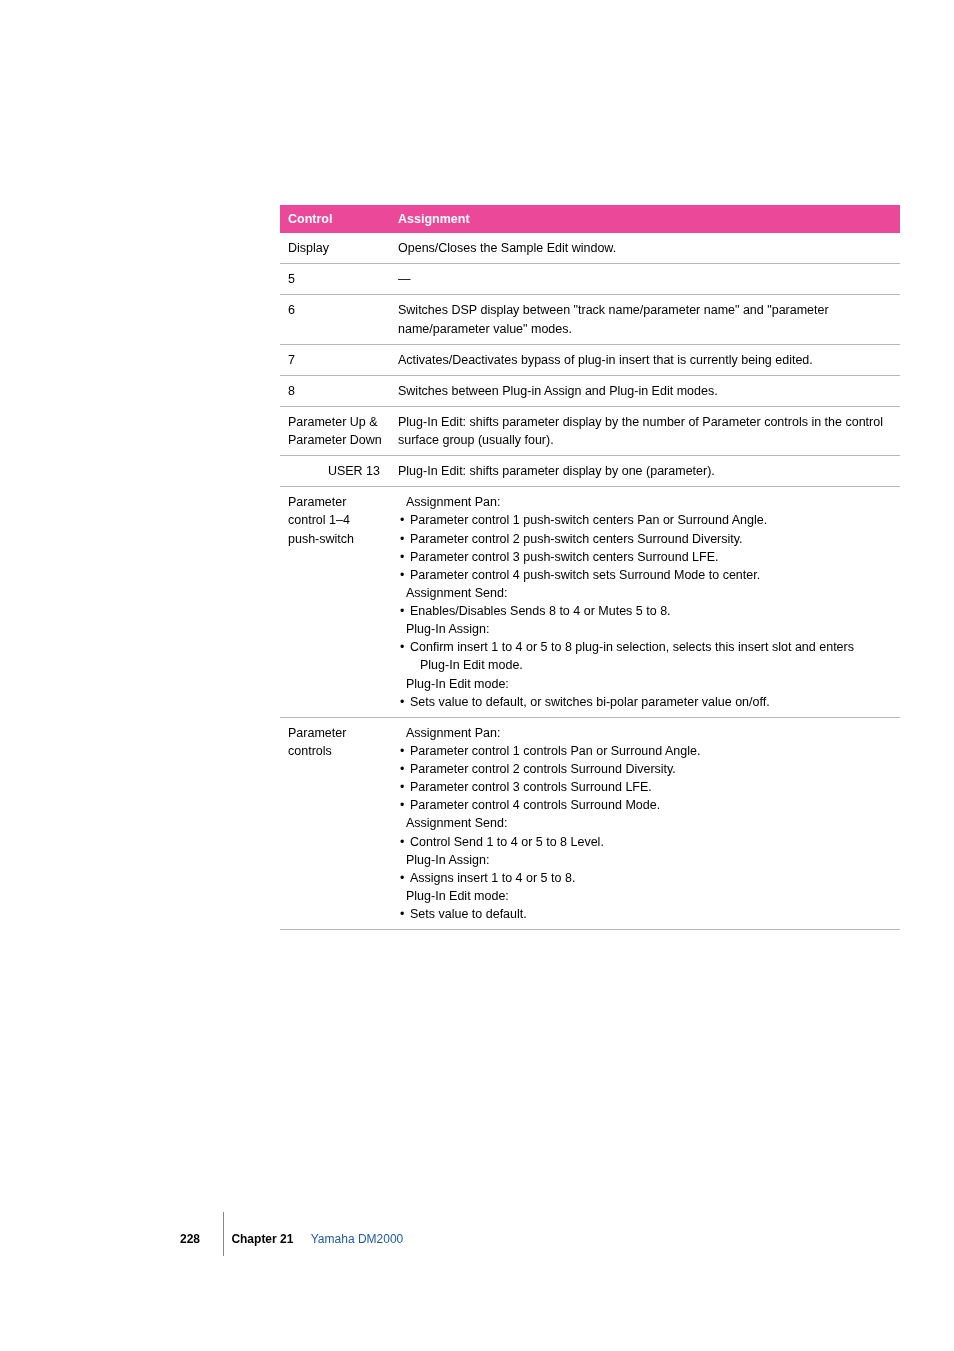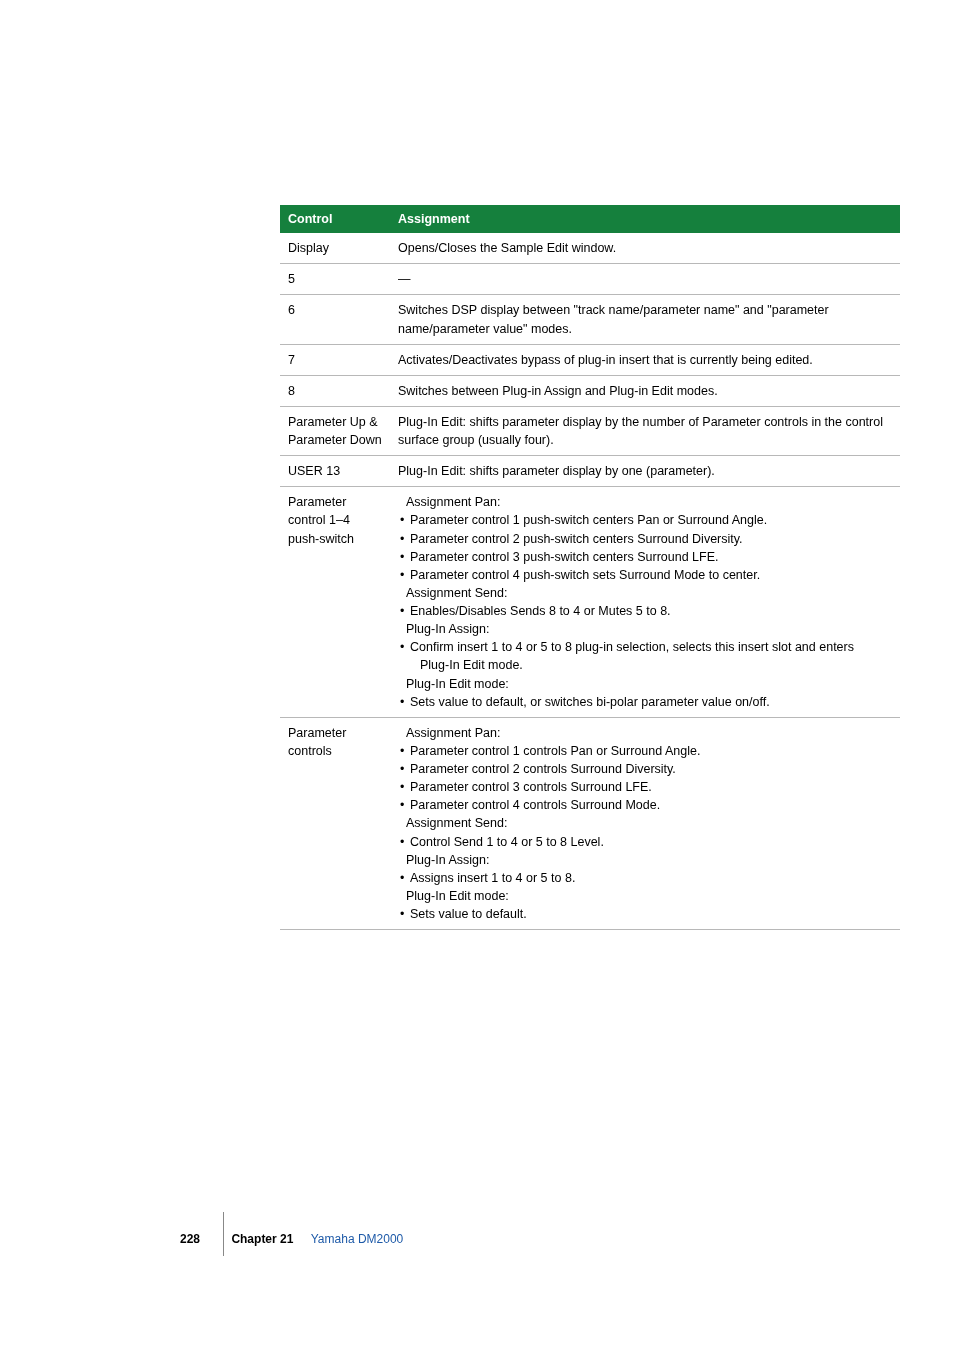"Control" thead th { background: #15803d -> #ec4899 }
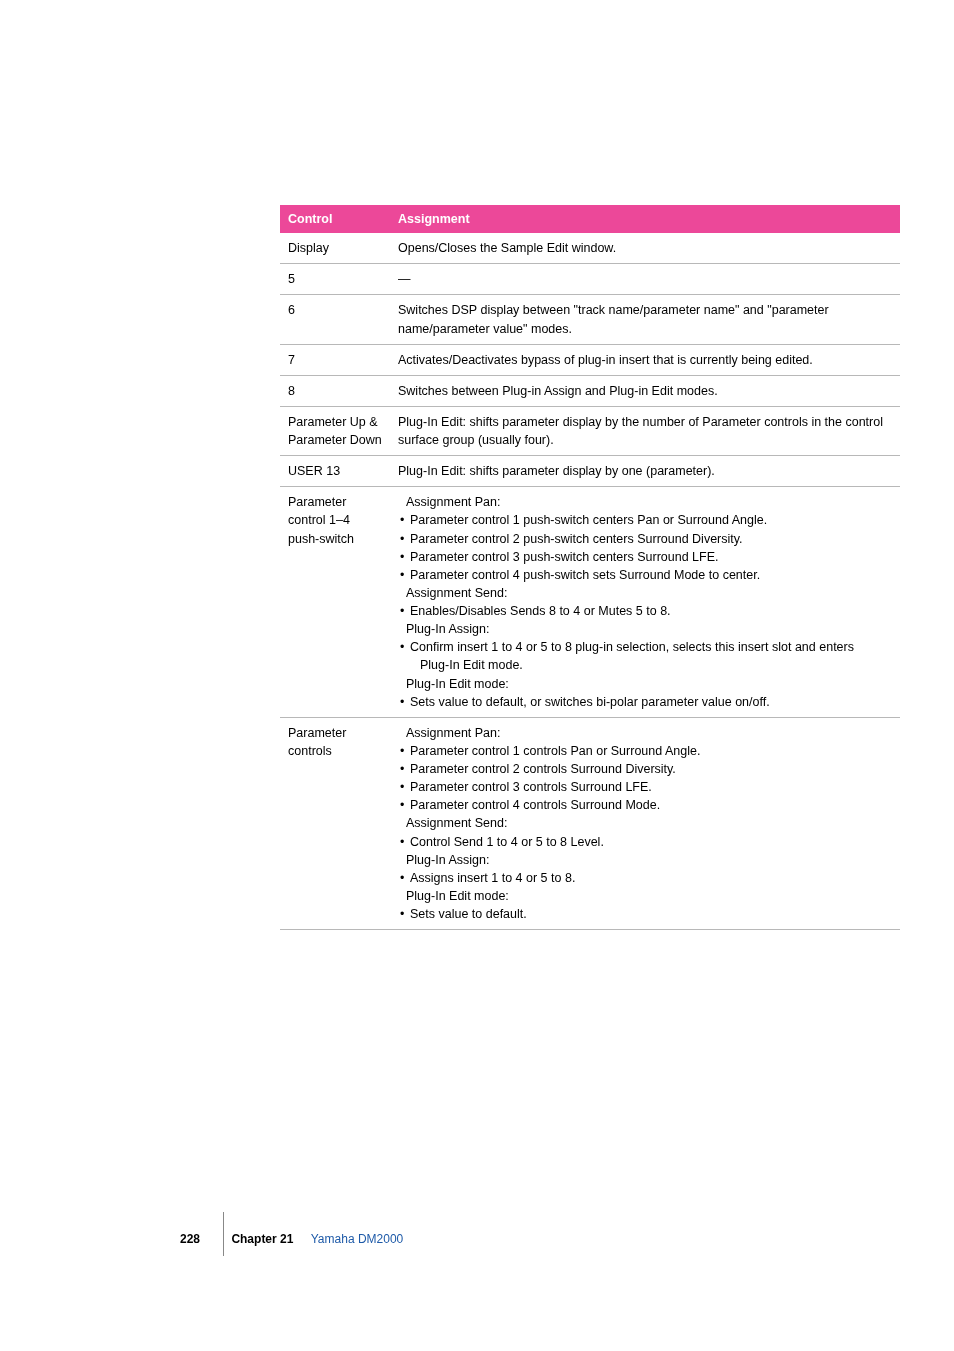"USER 13" tbody tr.align-right td:first-child { text-align: left -> right }
